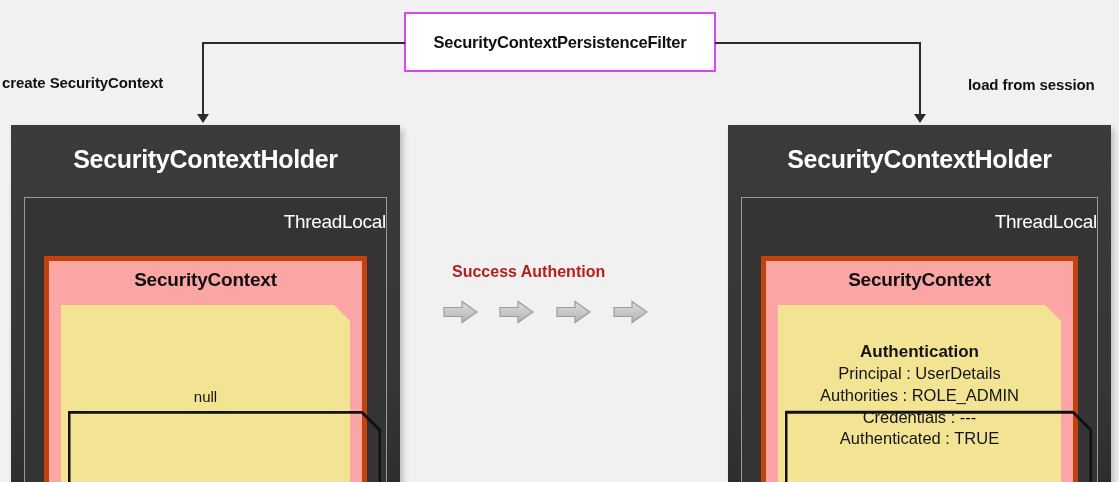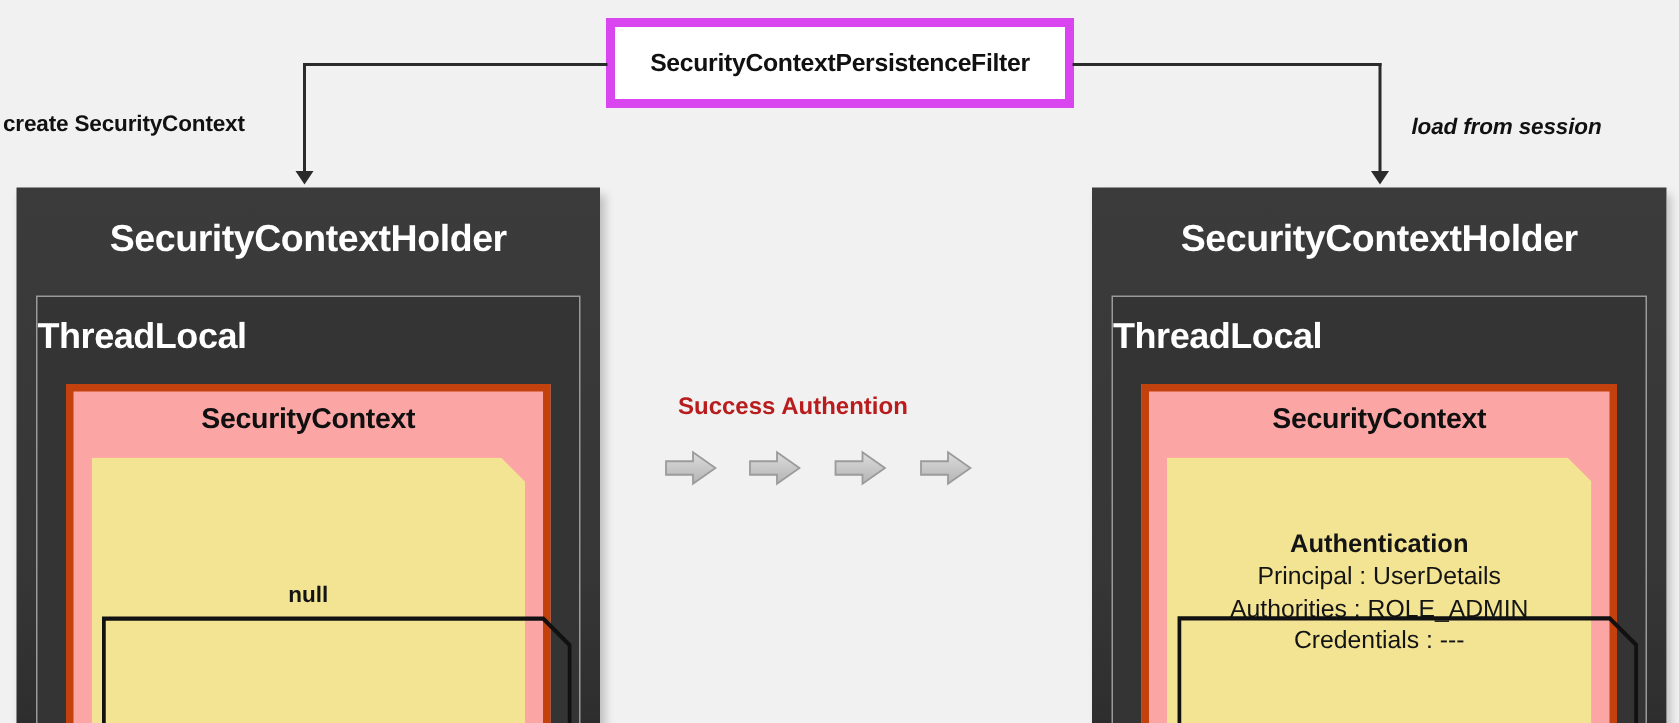"SecurityContextPersistenceFilter" .filter-box { border: 6px solid #d946ef -> 2px solid #d946ef }
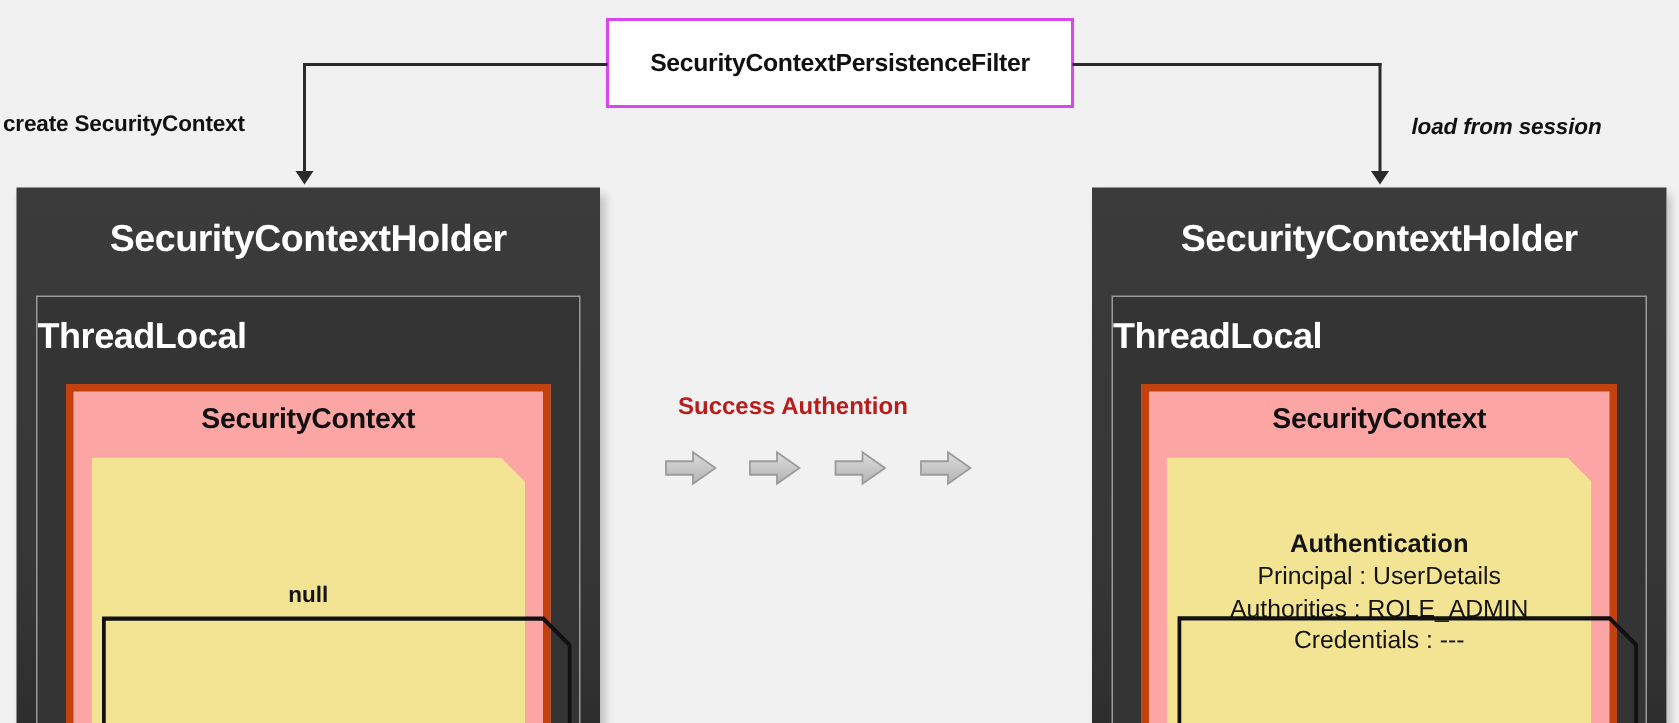"load from session" div.edge-label { font-style: italic -> none; left: 941px -> 968px }
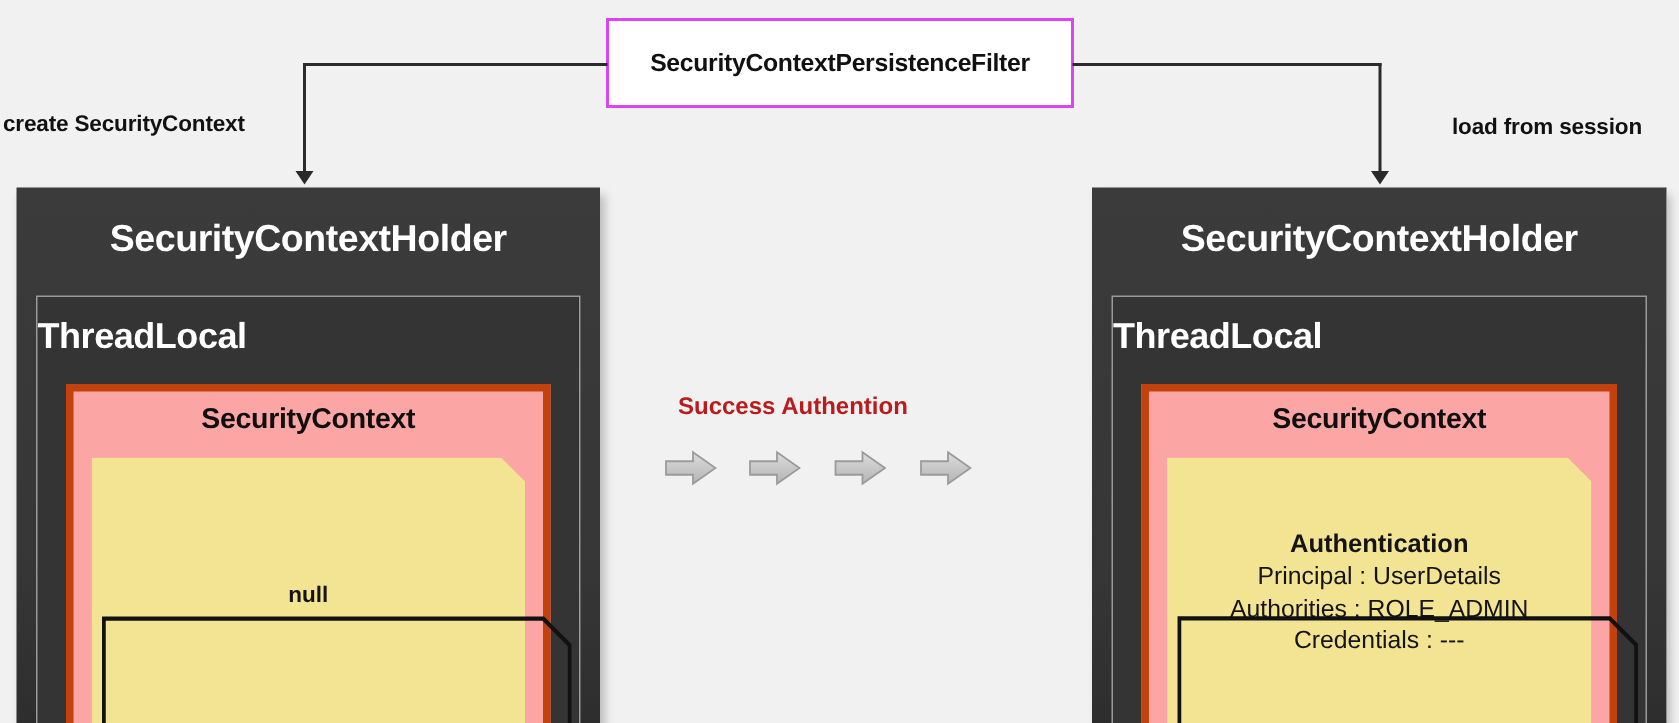"ThreadLocal" .threadlocal-title { font-size: 24px -> 19px; font-weight: bold -> normal; text-align: left -> right }
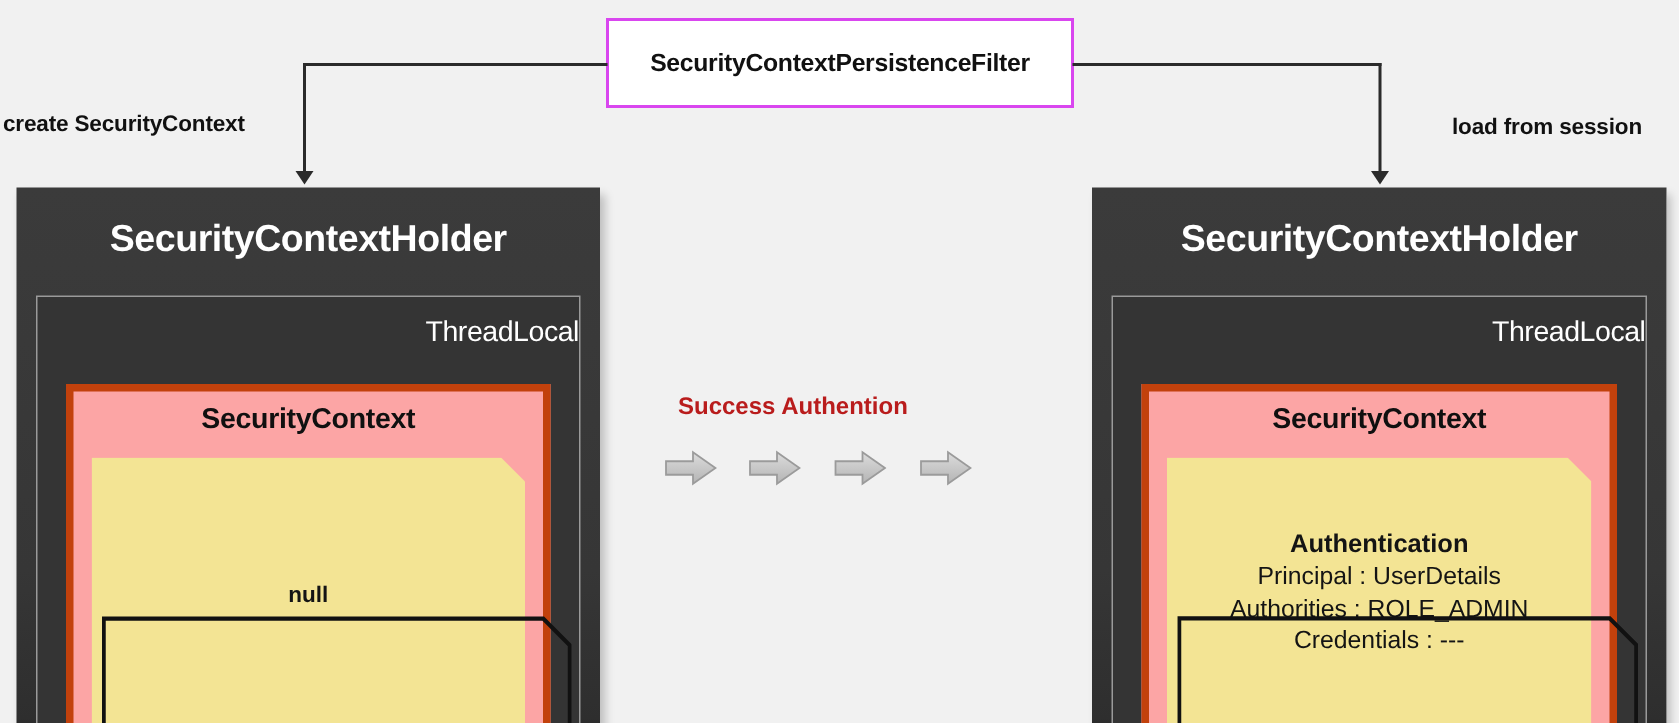"null" .note-null { font-weight: bold -> normal }
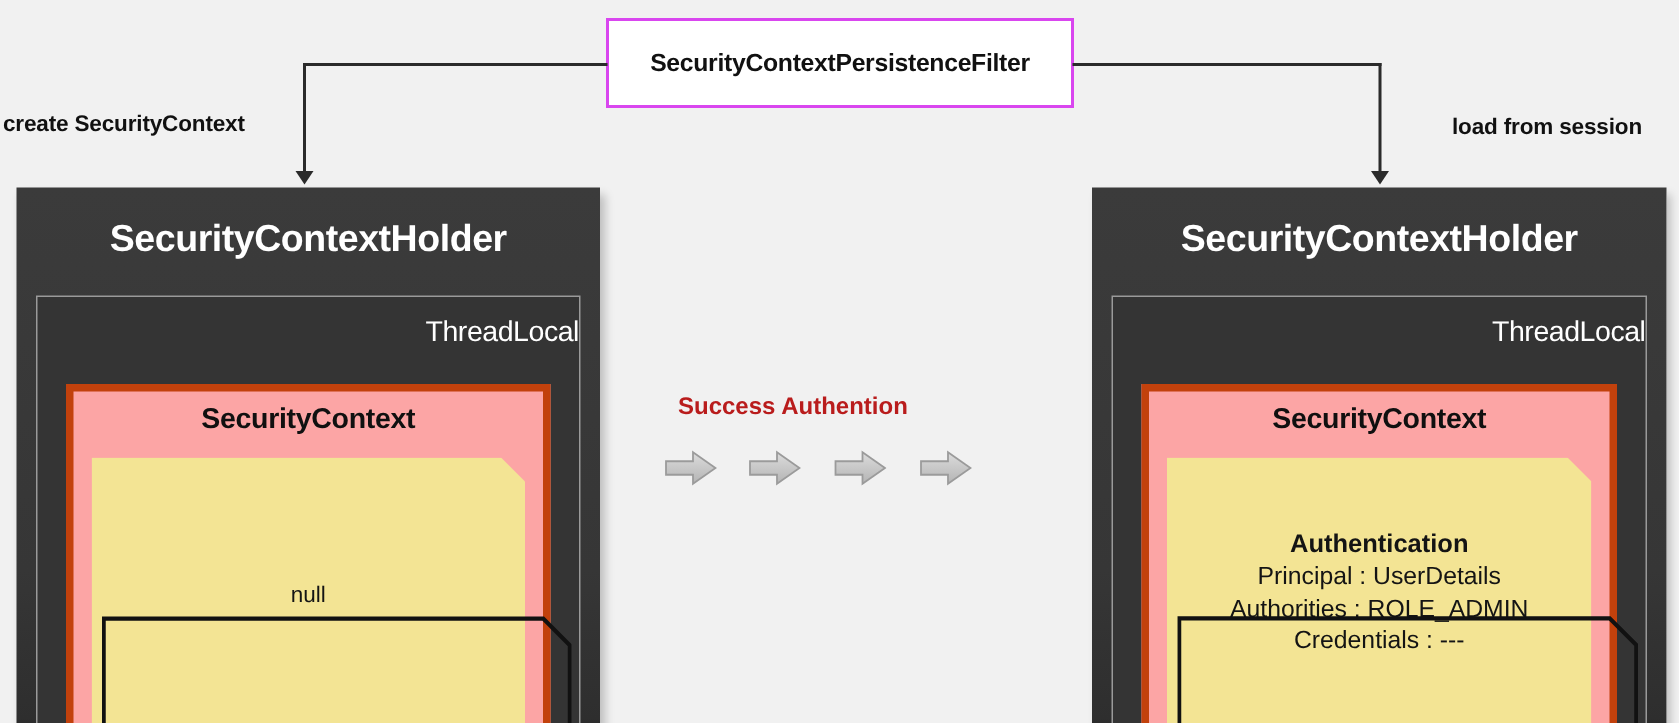"Authenticated : TRUE" div.note-row { html: none -> <div>Authenticated : TRUE</div> }
